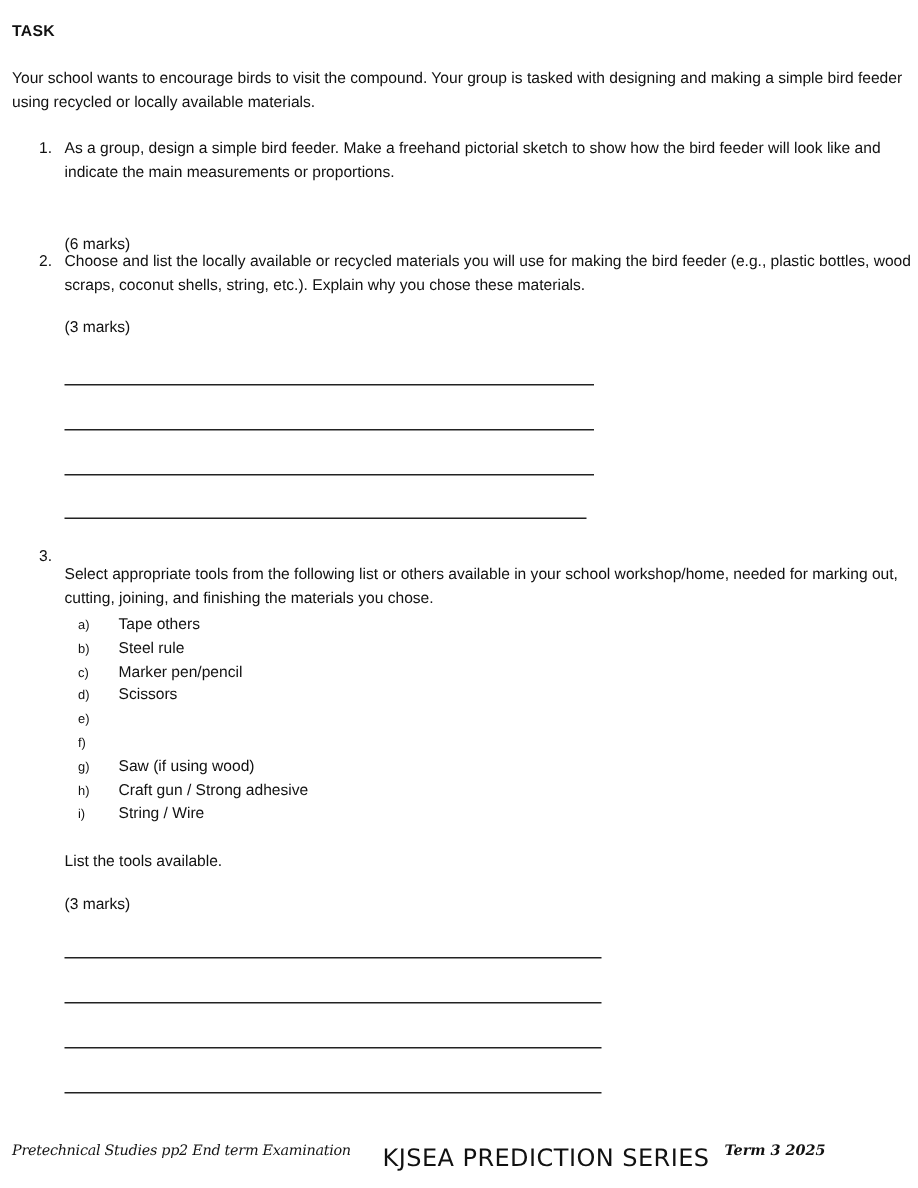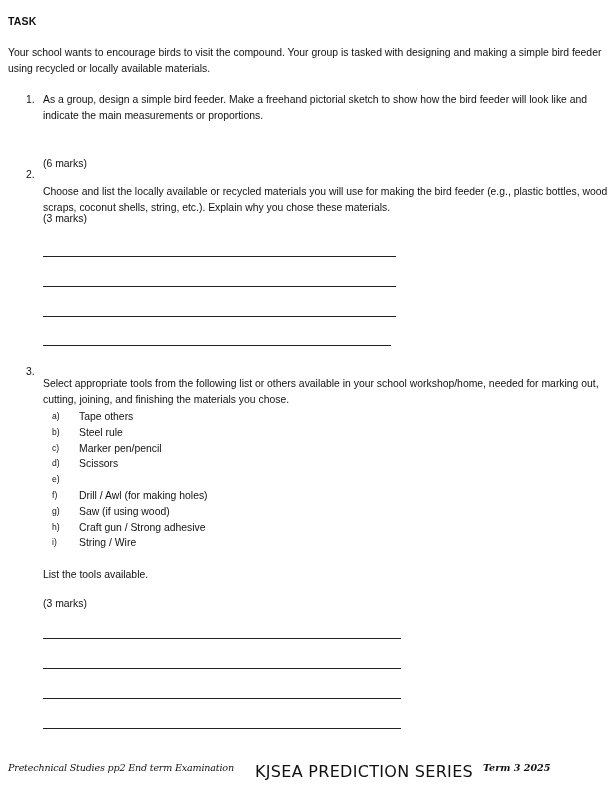"Choose and list the locally" div.abs { top: 184px -> 167px }
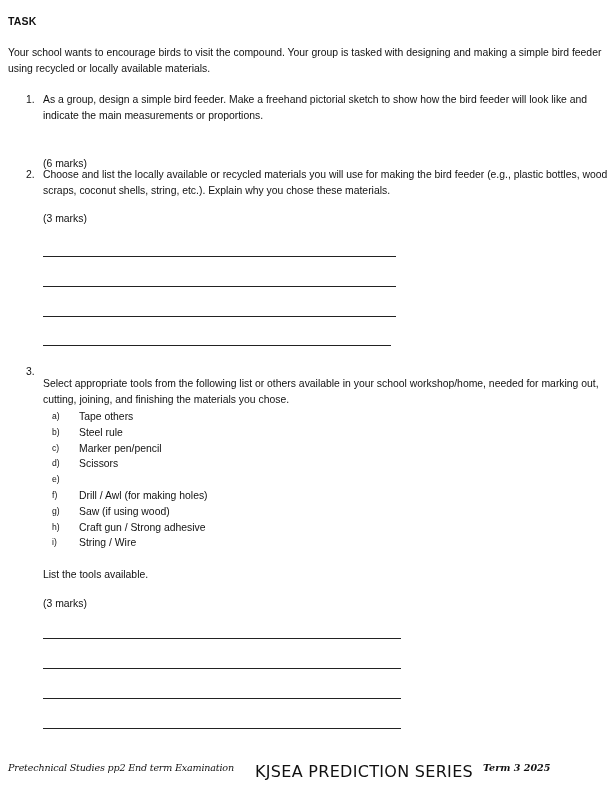"Drill / Awl (for making" span { html: <span>Drill / Awl (for making holes)</span> -> none }
